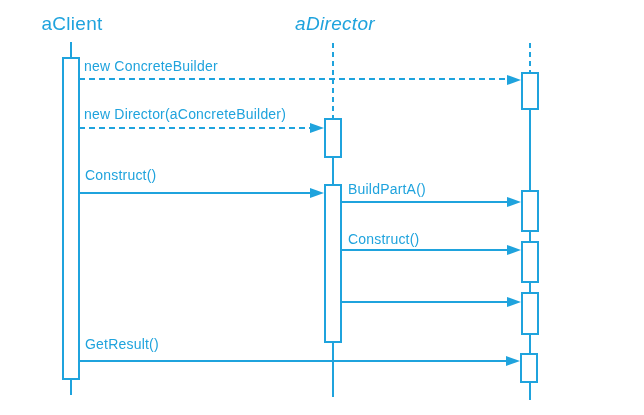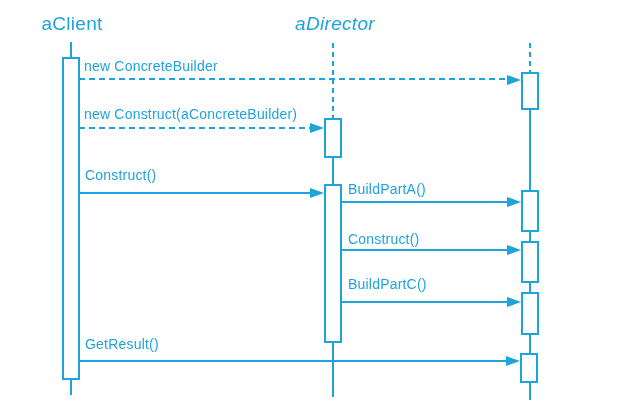"new Construct(aConcreteBuilder)" div.lbl { text: Construct -> Director }
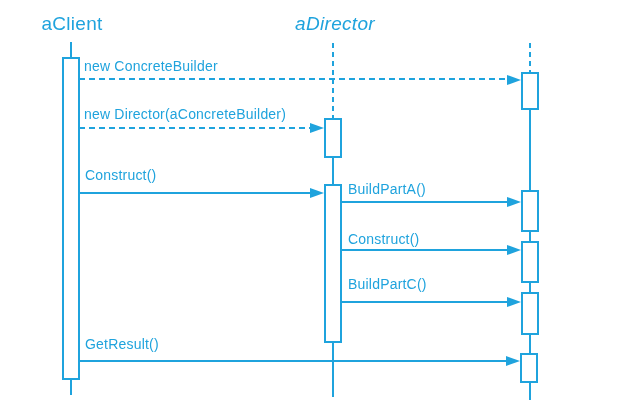"BuildPartC()" div.lbl { html: <div>BuildPartC()</div> -> none }
